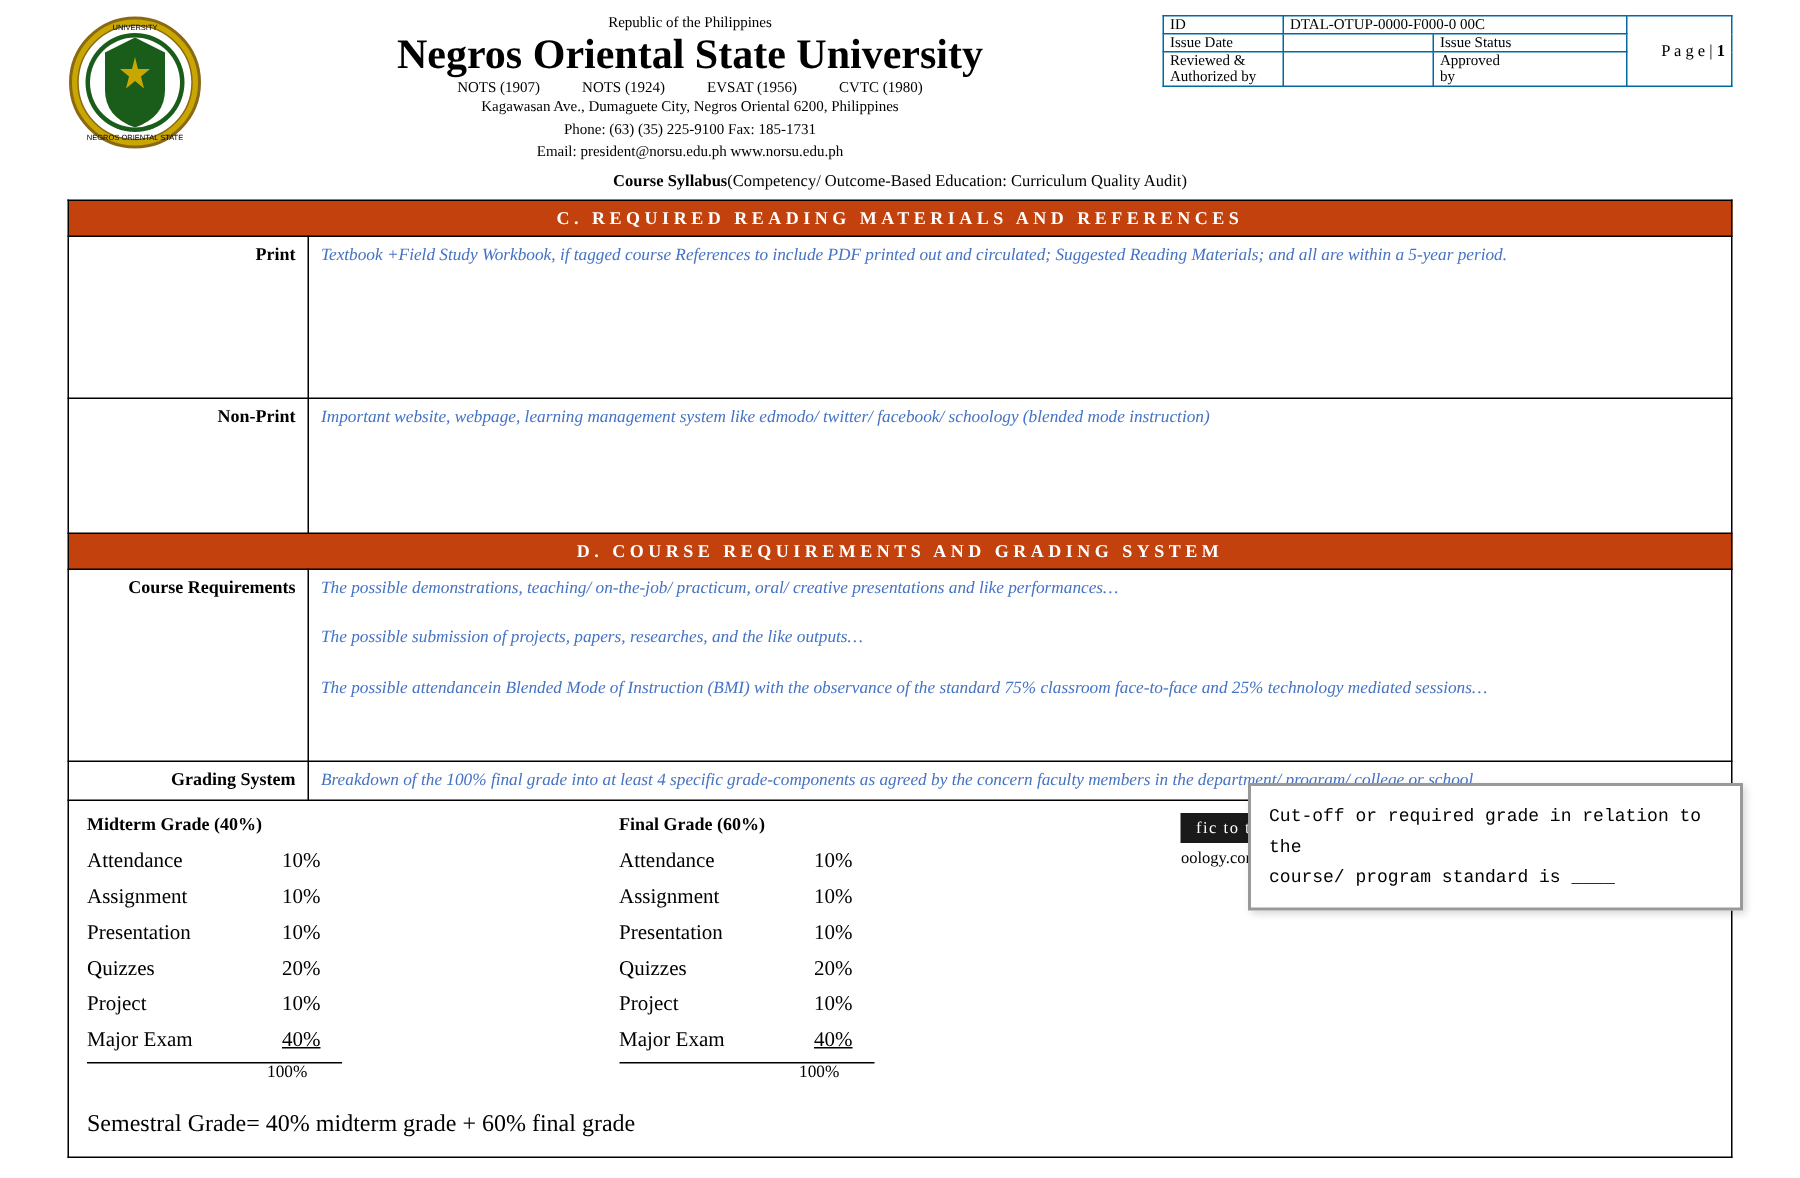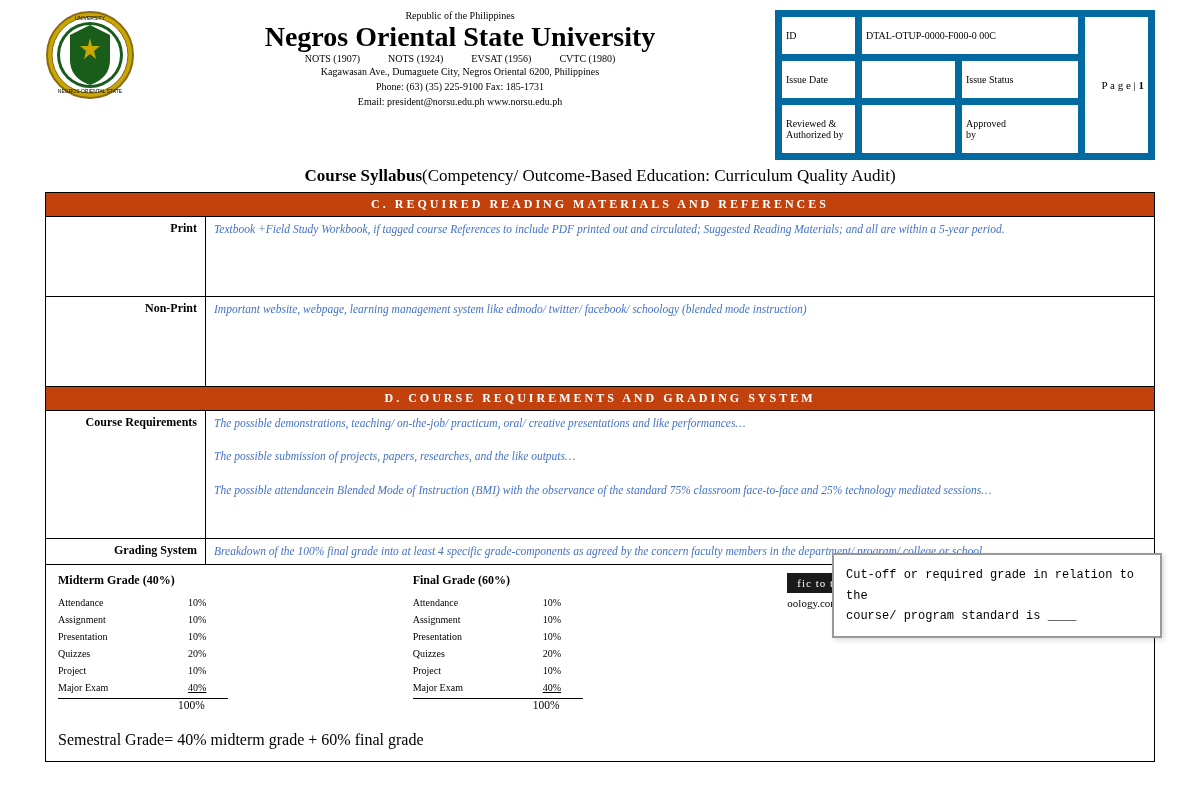"ID" .info-table td { border: 7px solid #0369a1 -> 1px solid #0369a1; padding: 13px 4px -> 0 4px }
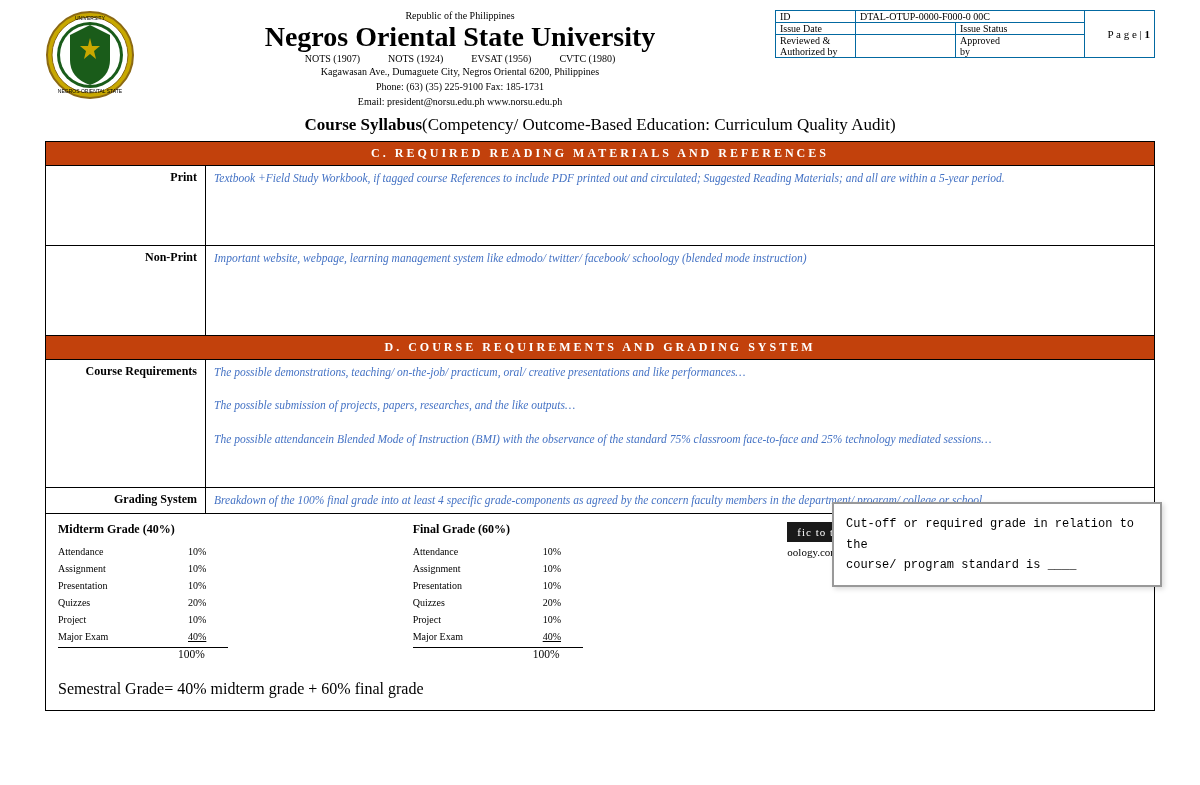"Course Syllabus(Competency/" .course-syllabus-title { font-size: 17px -> 11px }
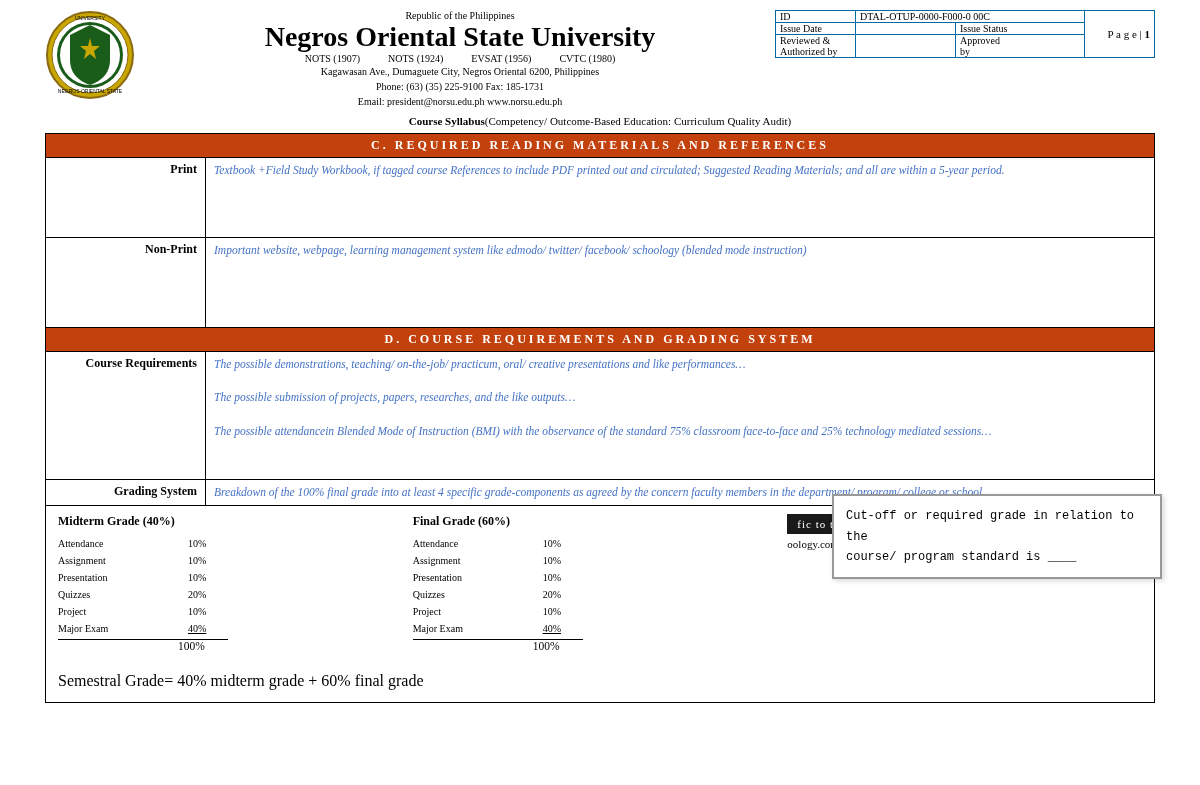"Textbook +Field Study Workbook, if" td { height: 80px -> 108px }
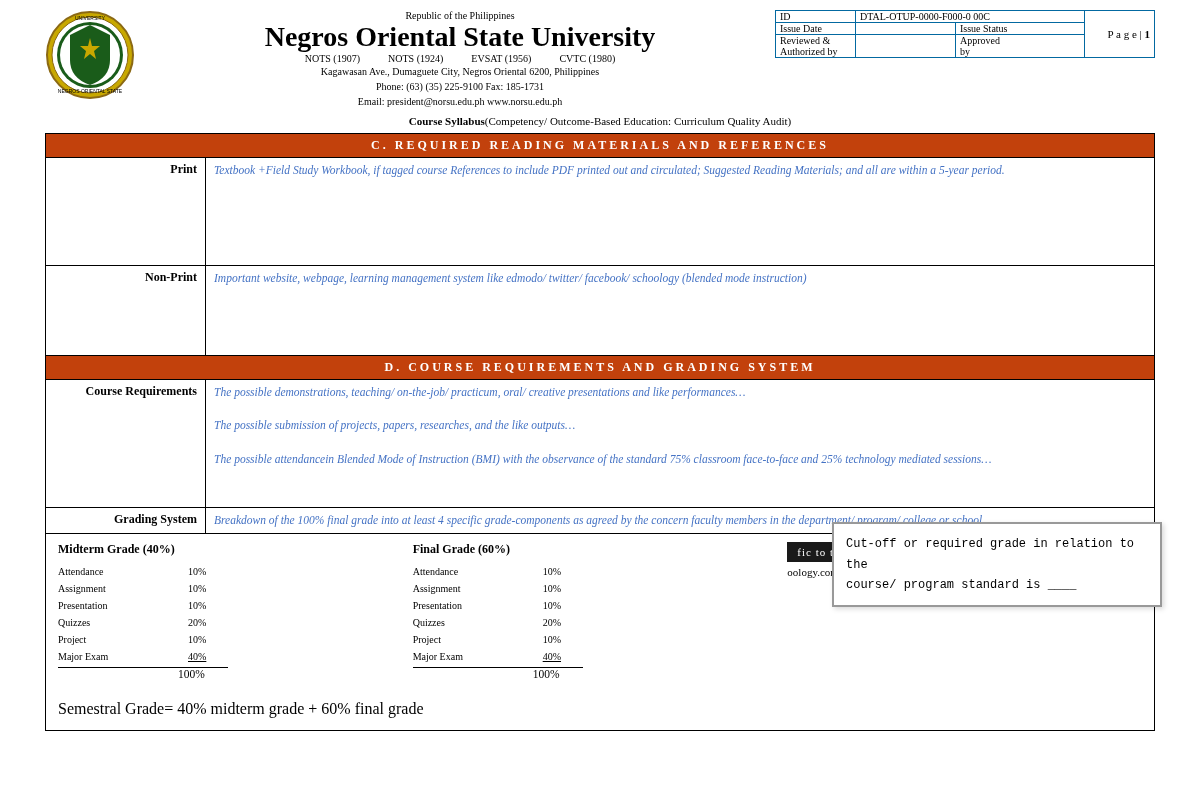"Attendance" .grade-item { font-size: 10px -> 14px }
